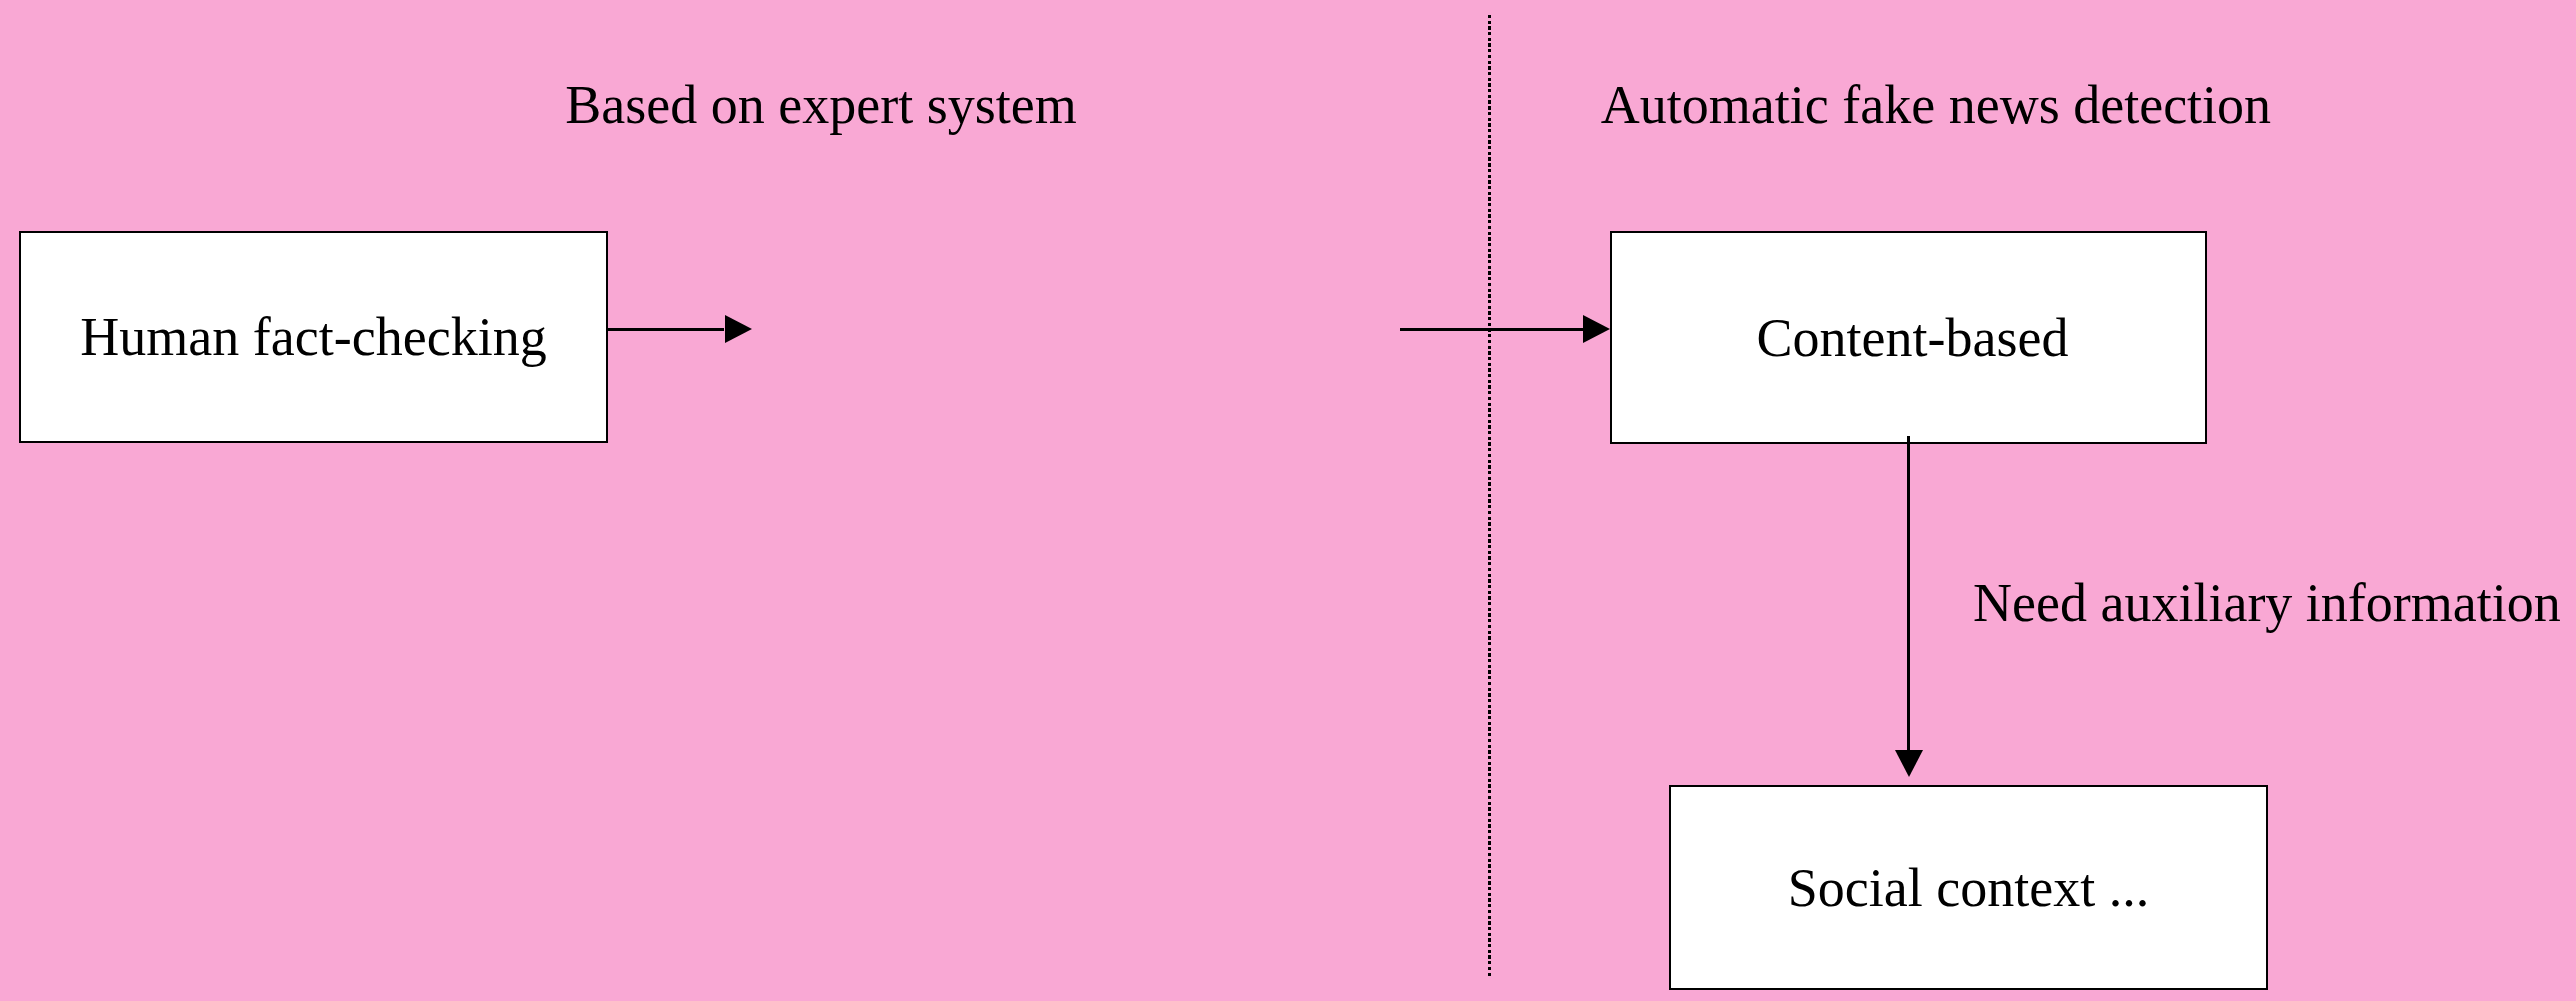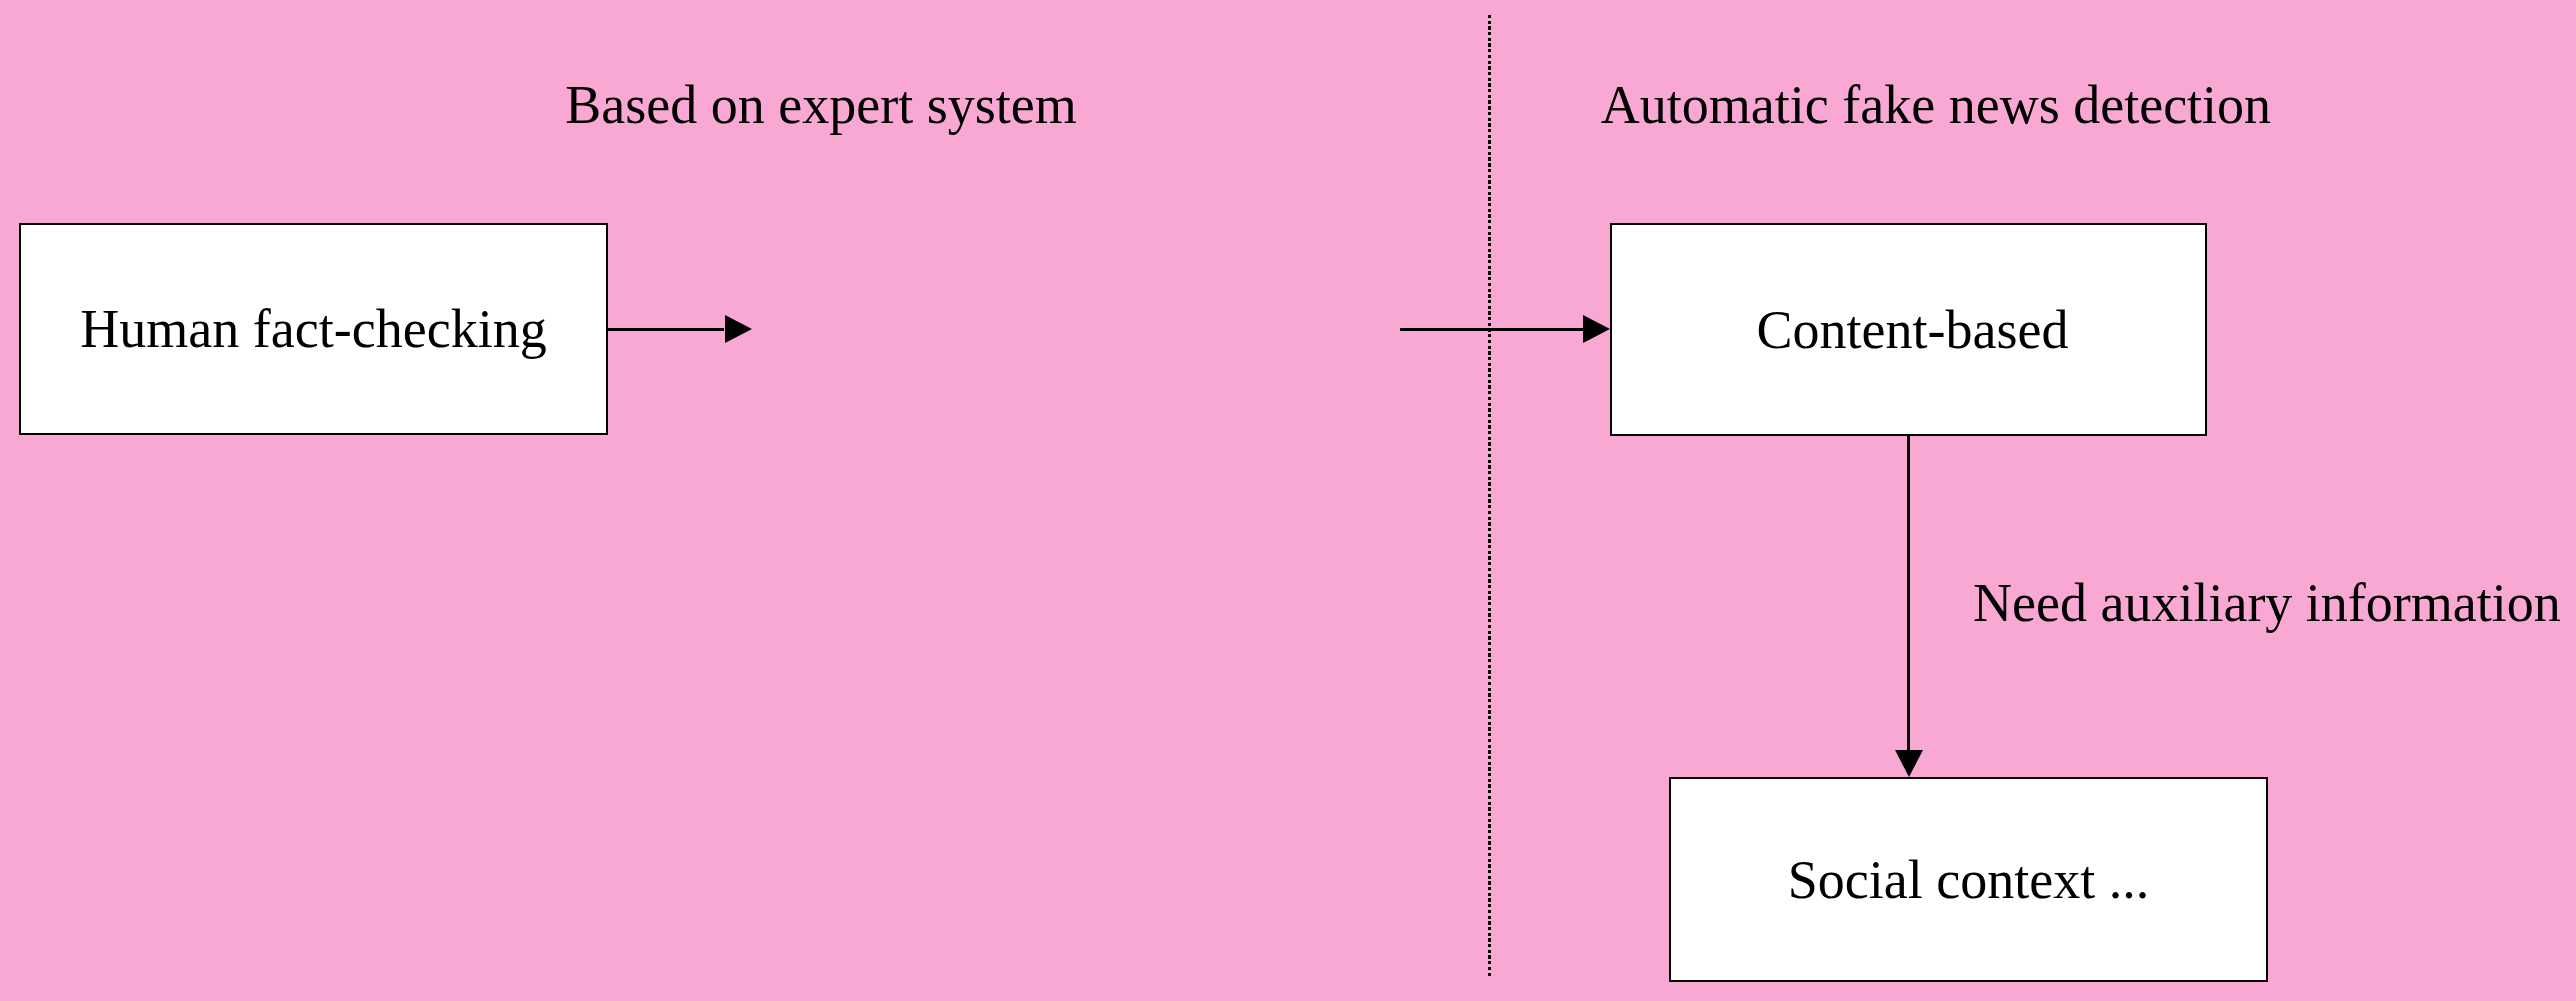"Human fact-checking" .node { margin-top: none -> 8px }
